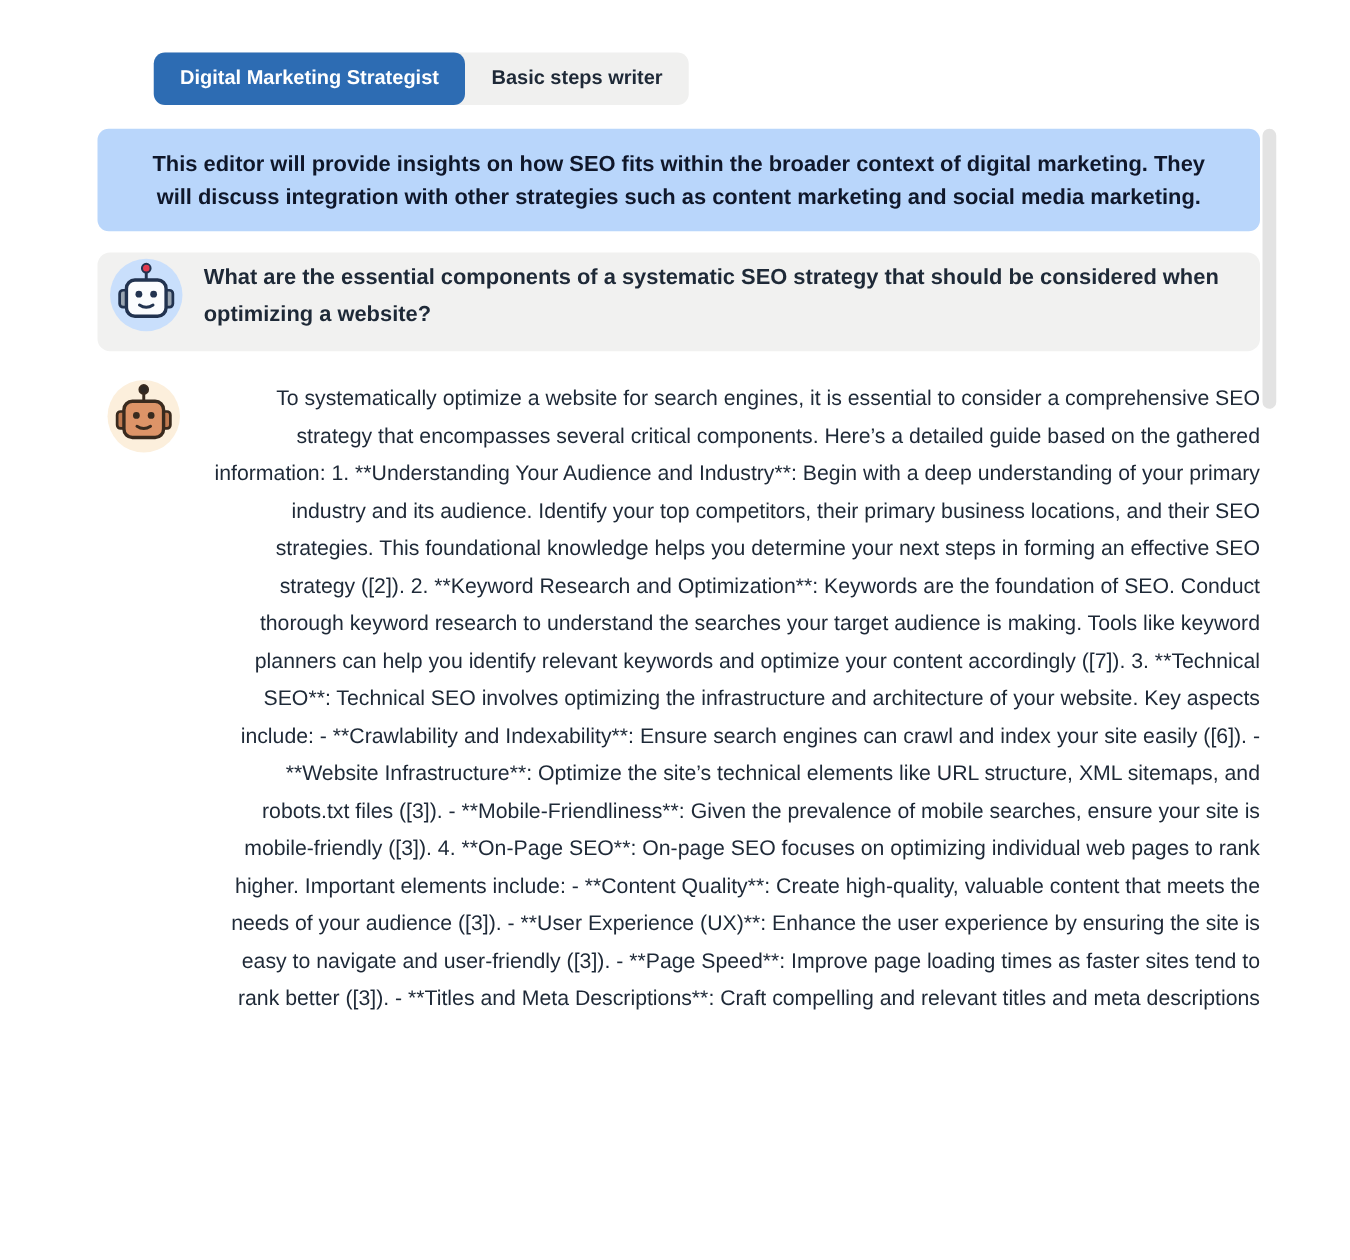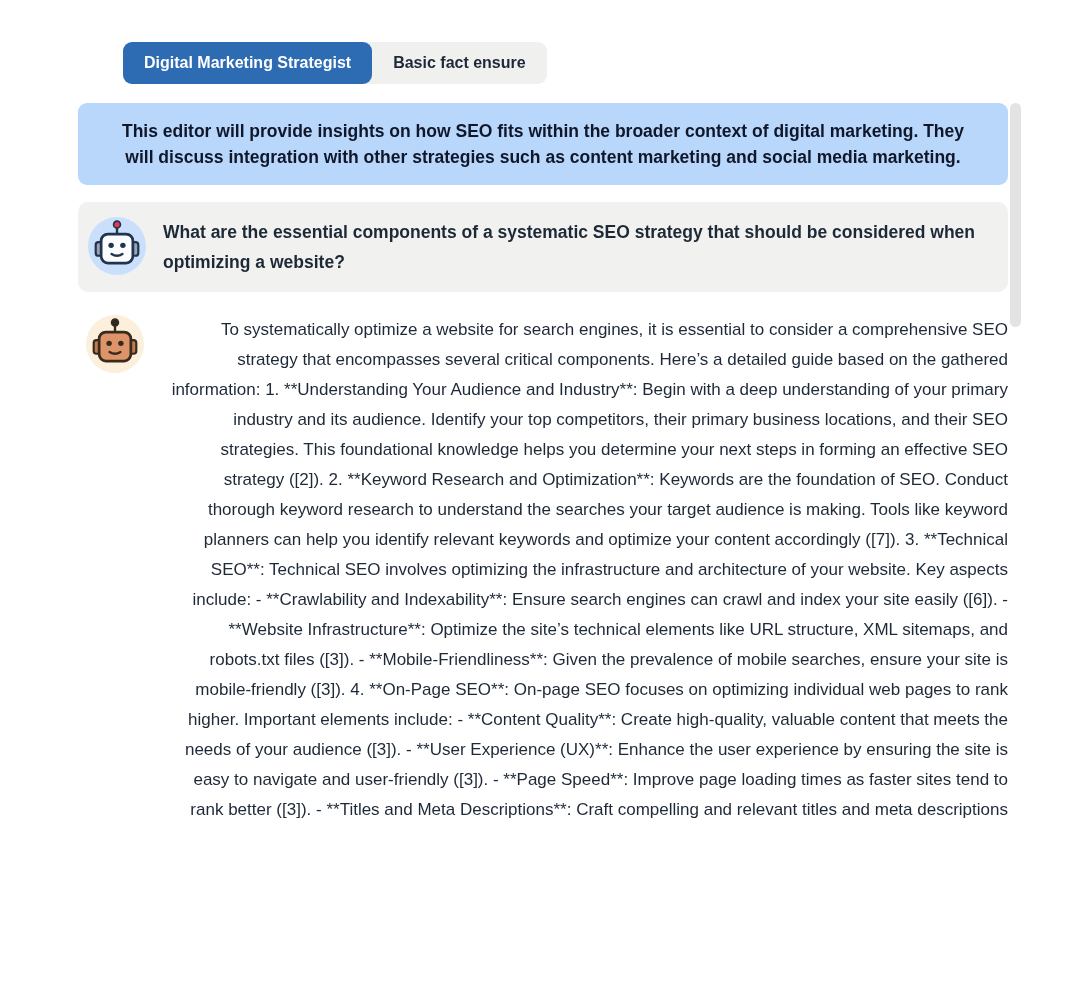"Basic fact ensure" div.tab { text: fact ensure -> steps writer }
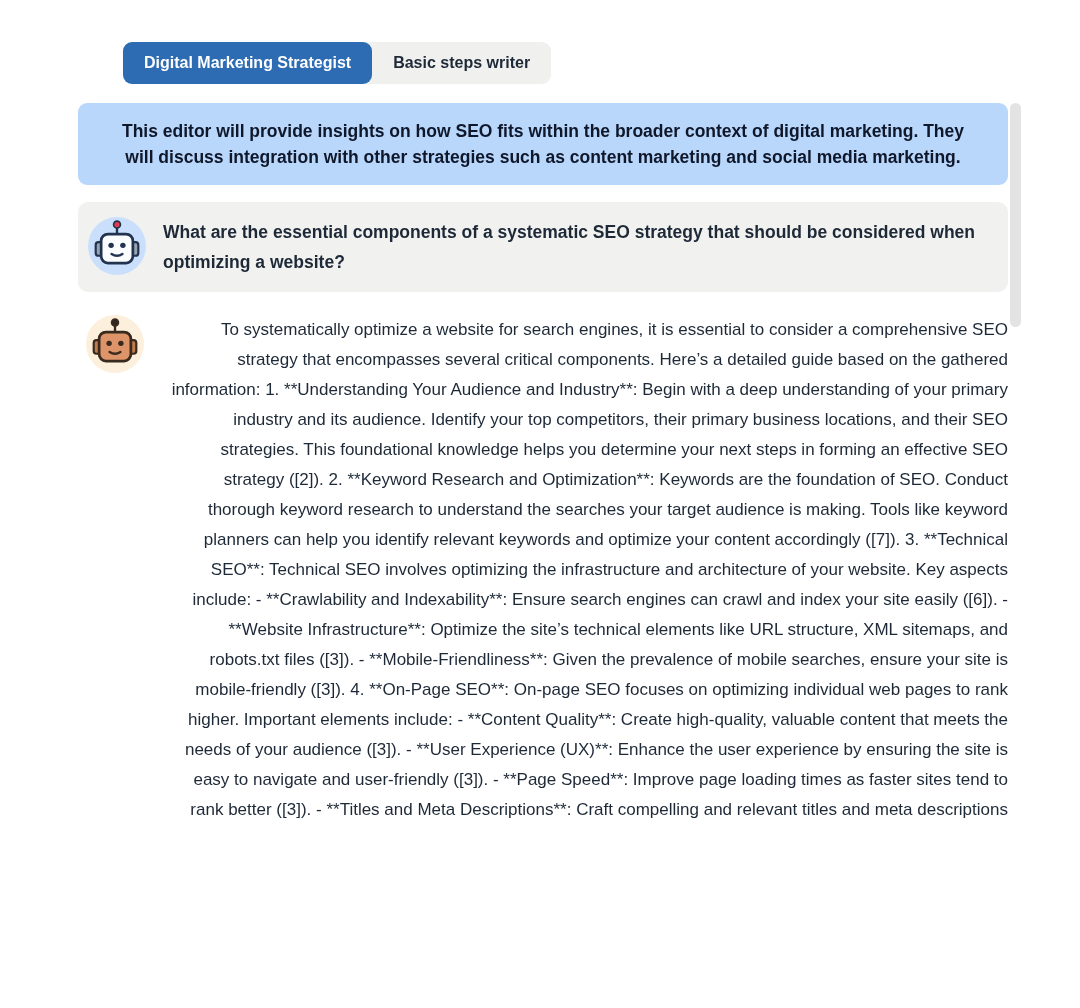"What are the essential components" .msg.user { align-items: flex-start -> center; padding: 15px 22px 15px 10px -> 4px 22px 15px 10px }
